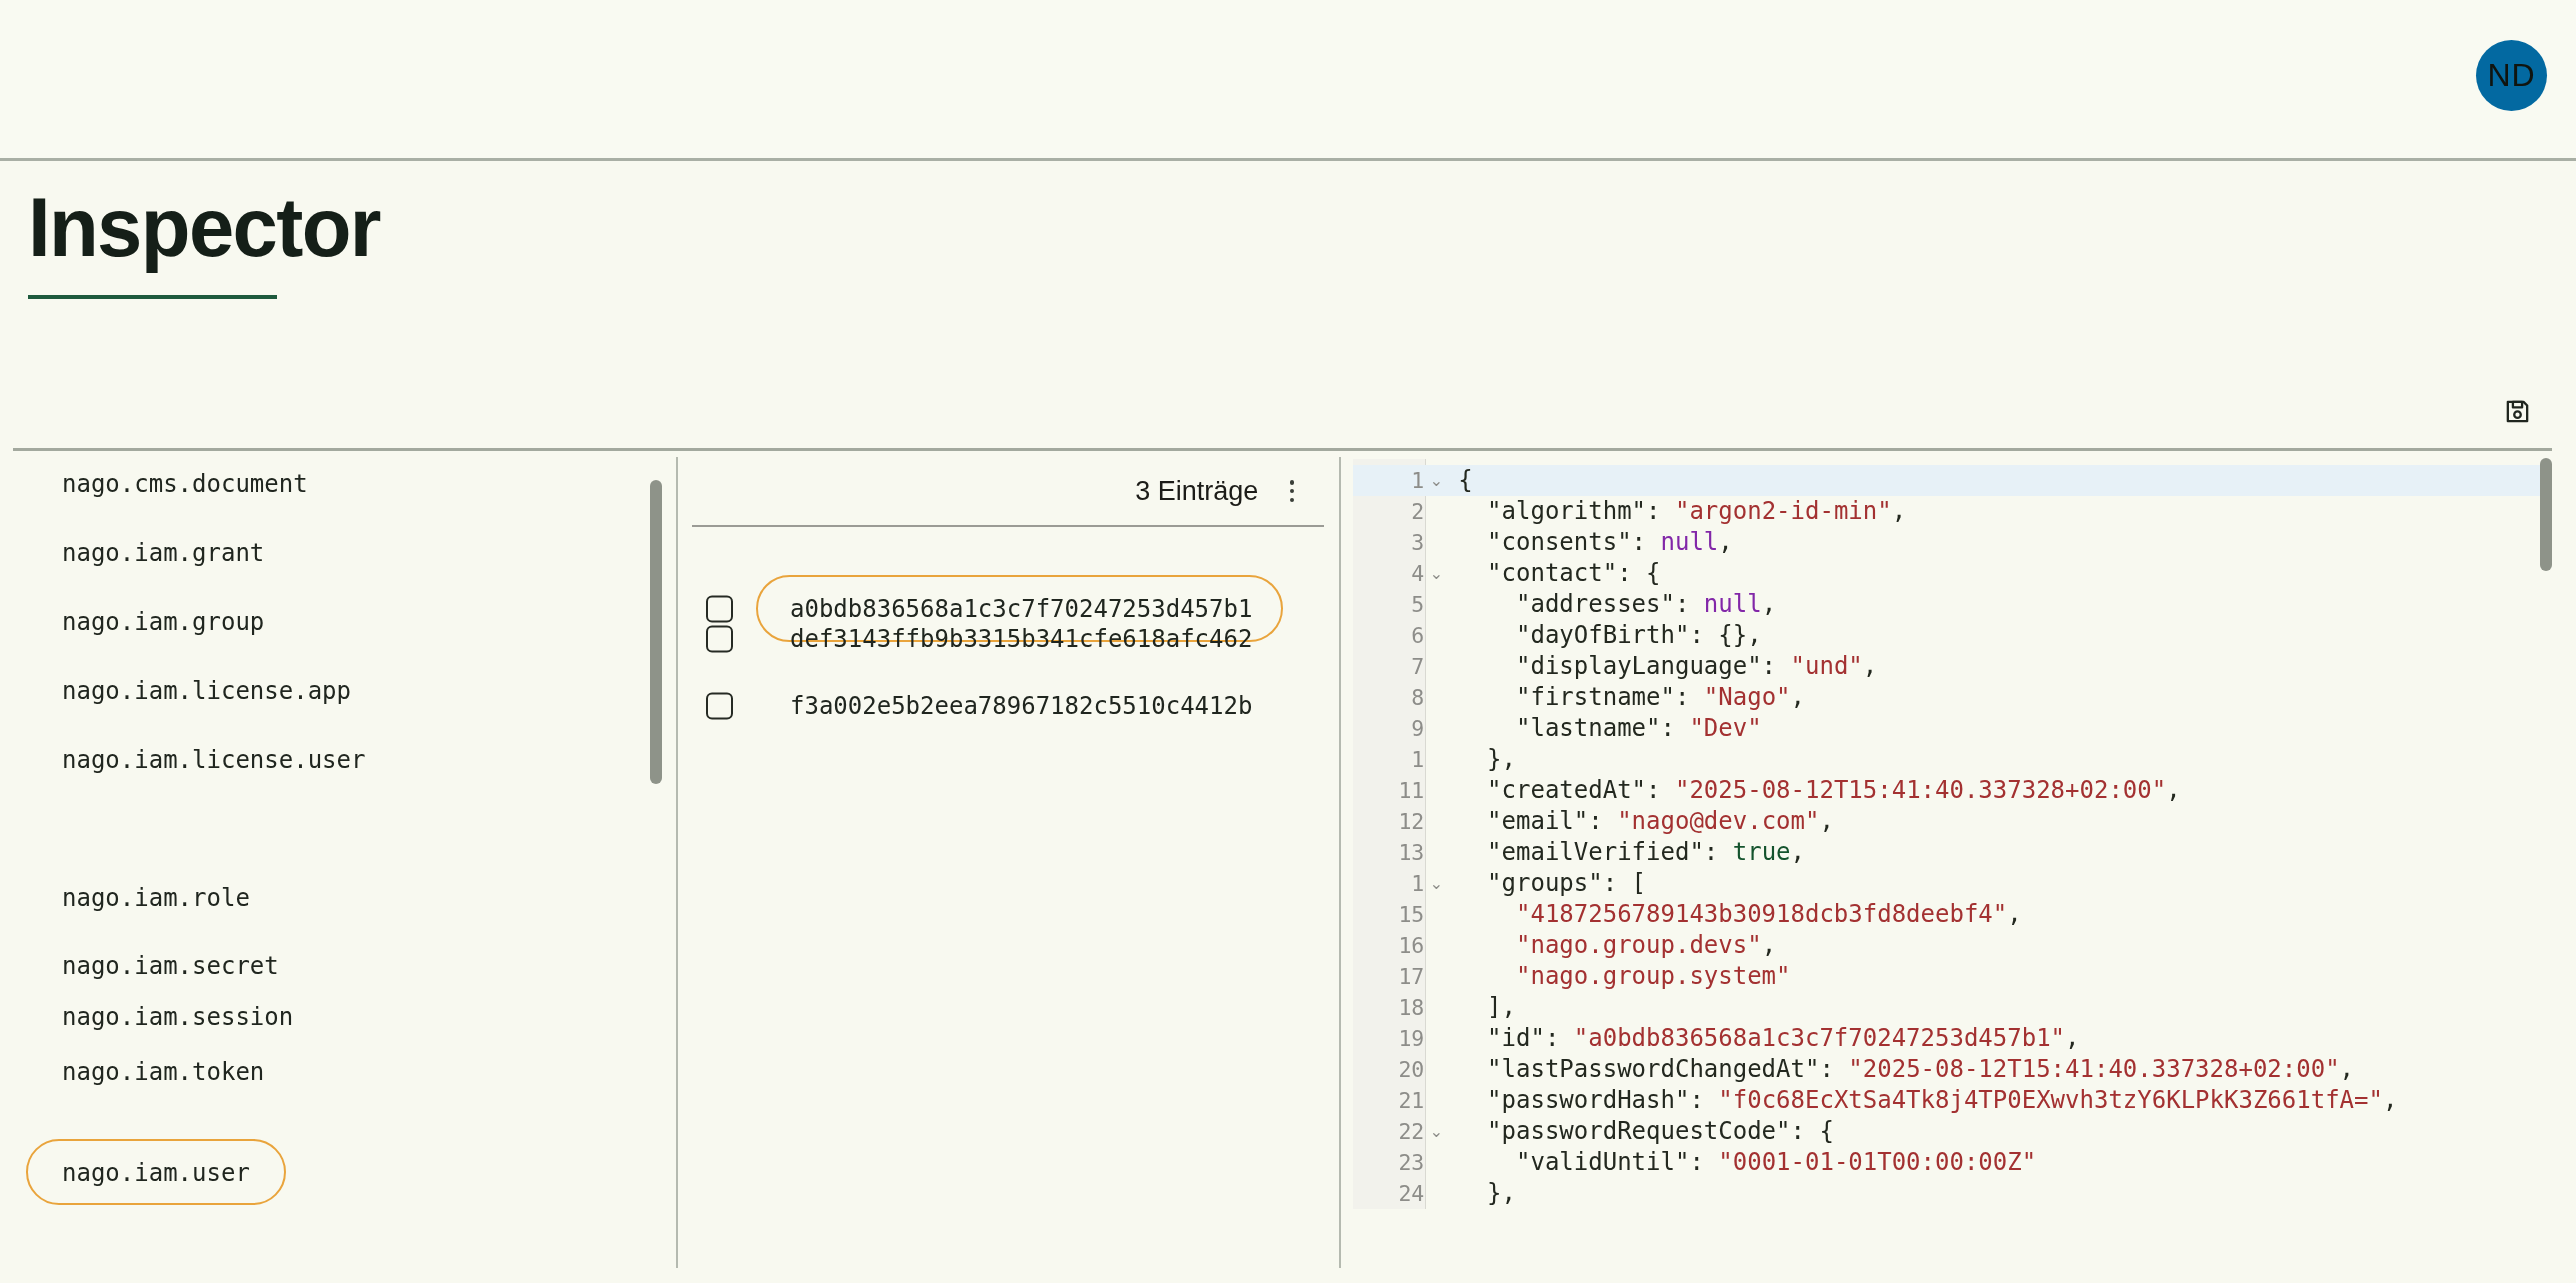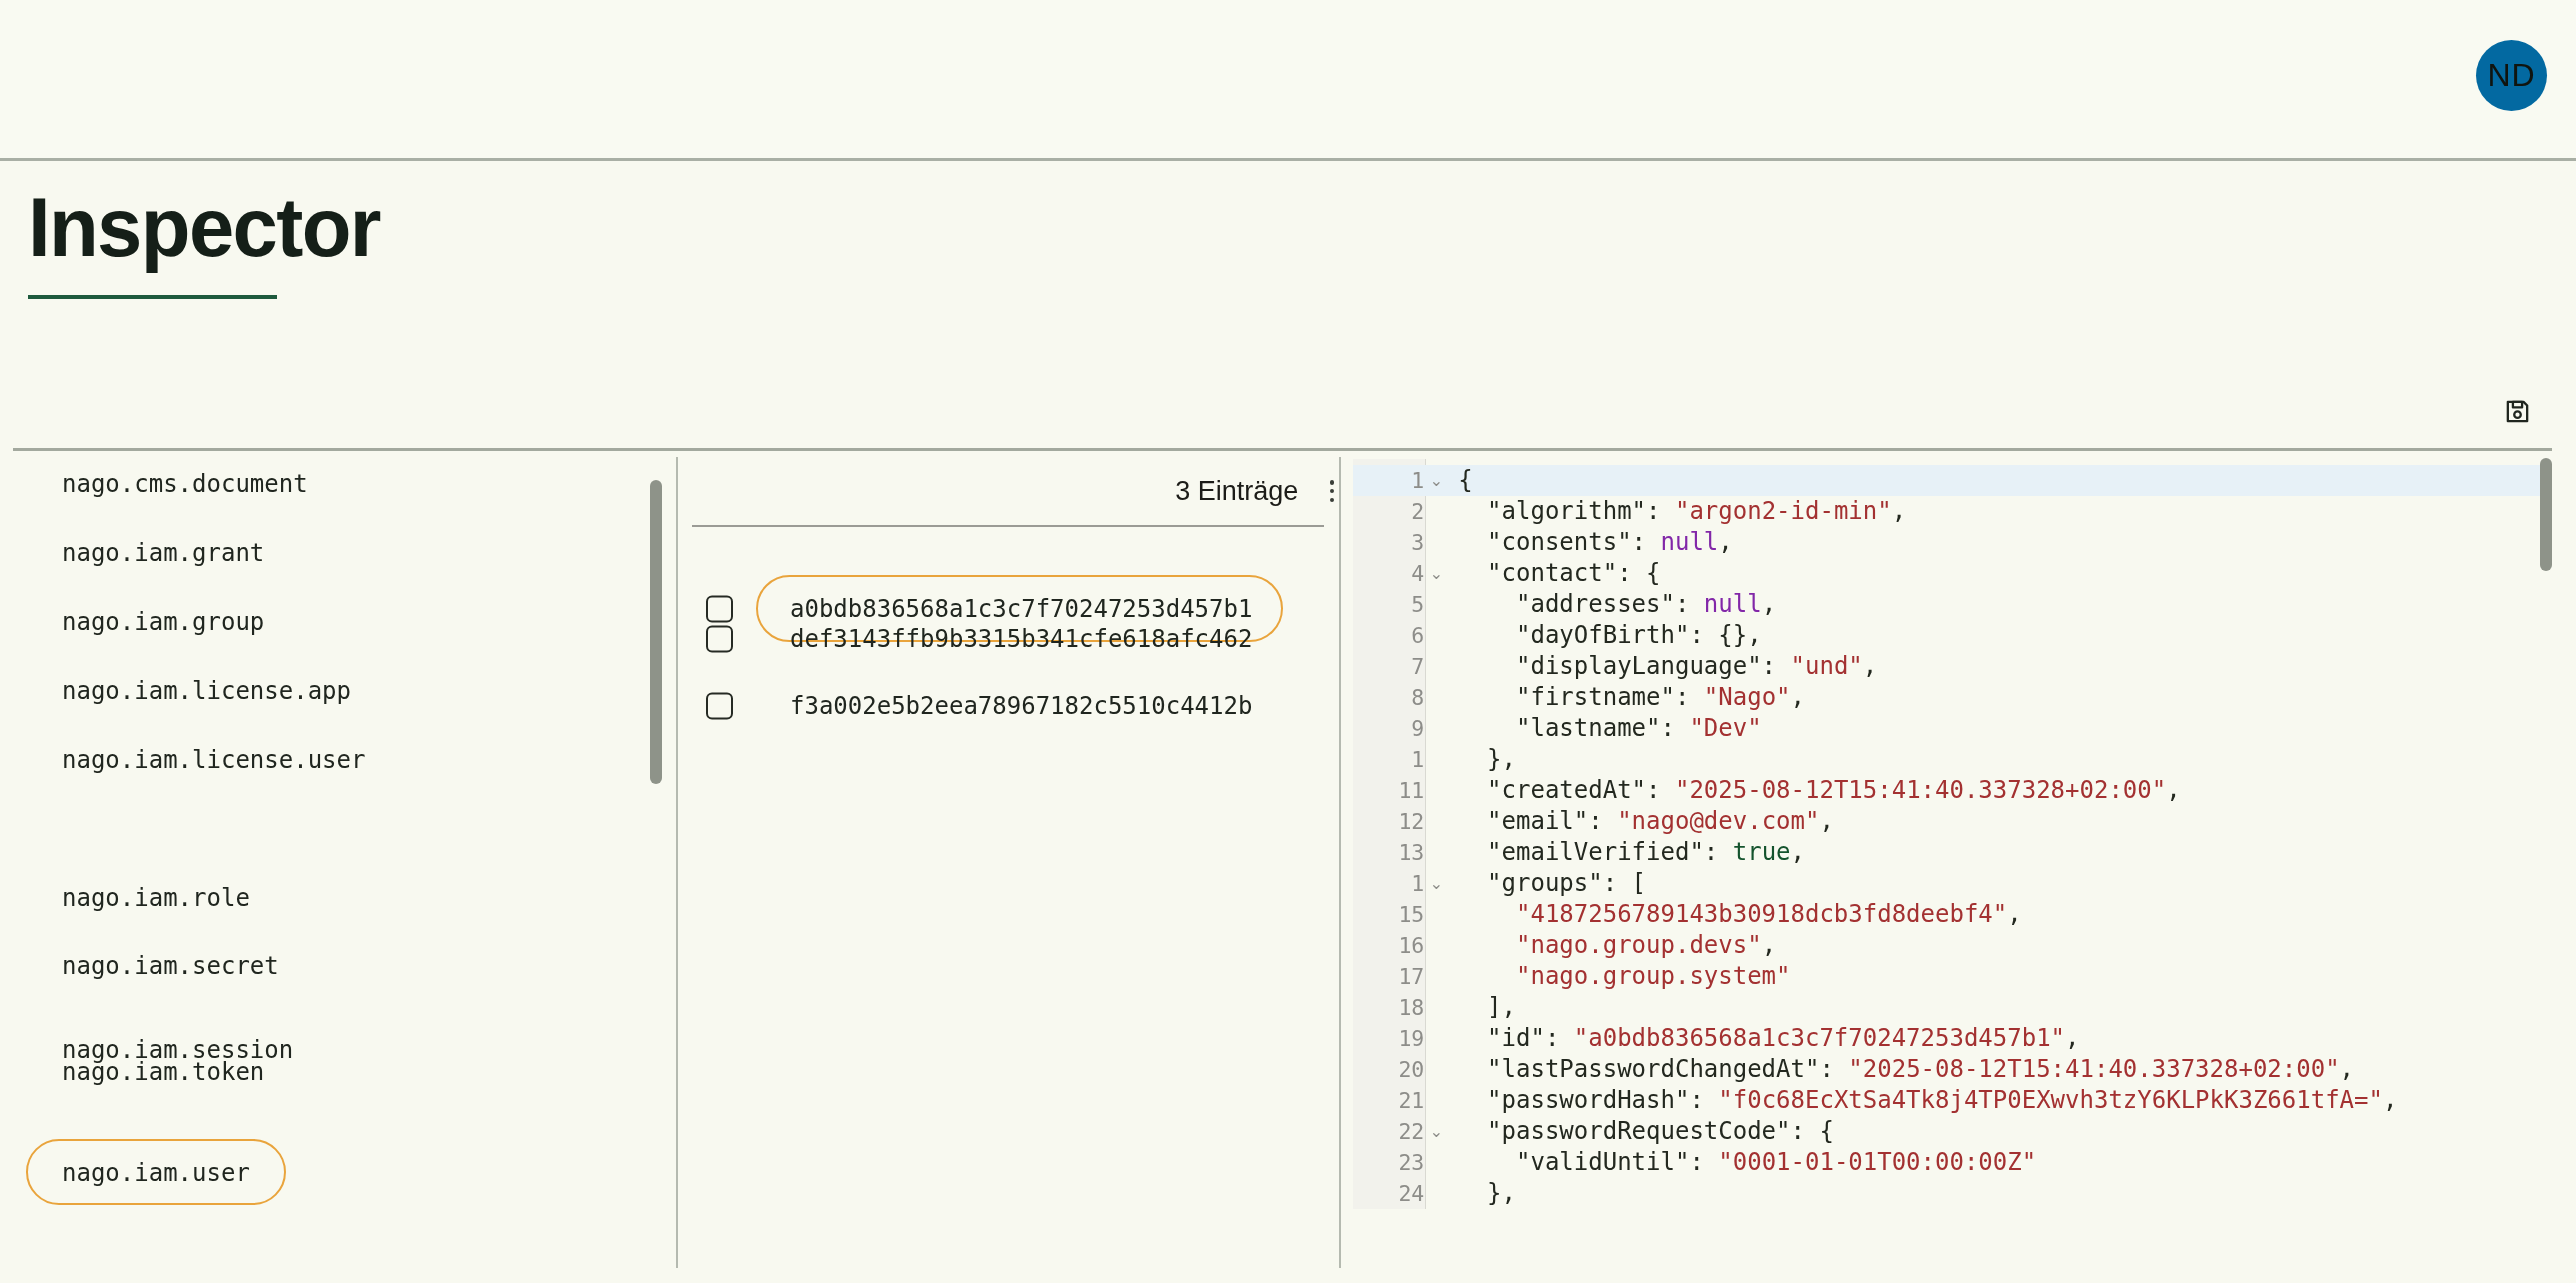"3 Einträge" .entries-header { padding-right: none -> 40px }
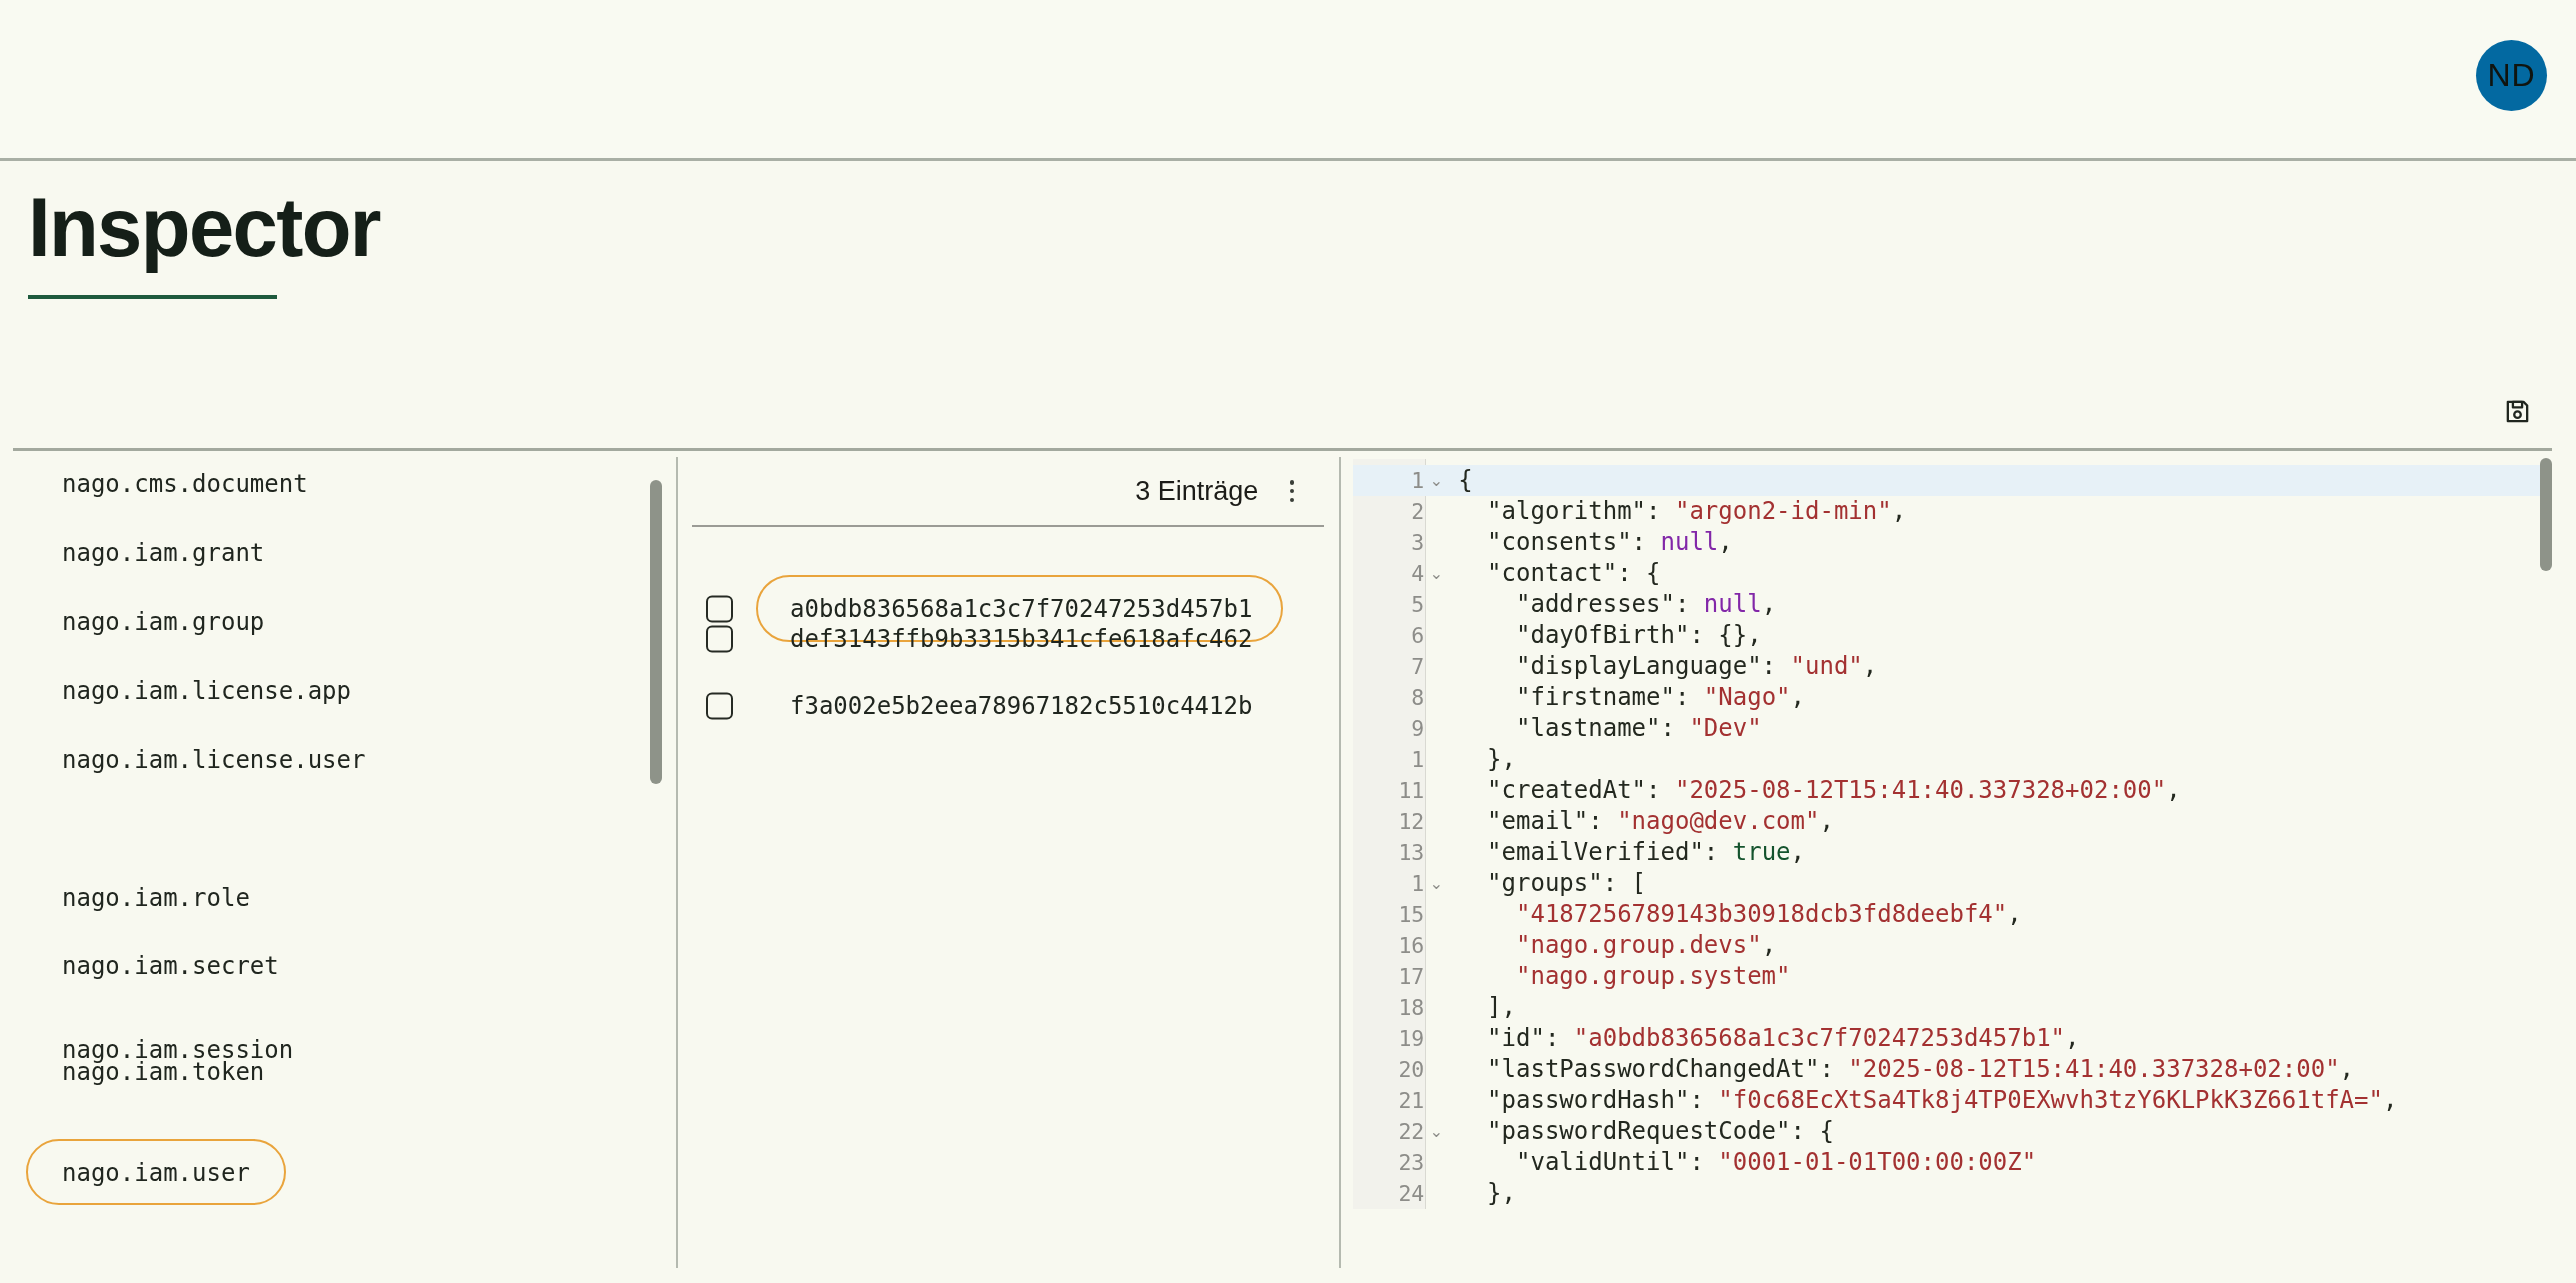"nago.iam.session" div.side-item { top: 566px -> 533px }
